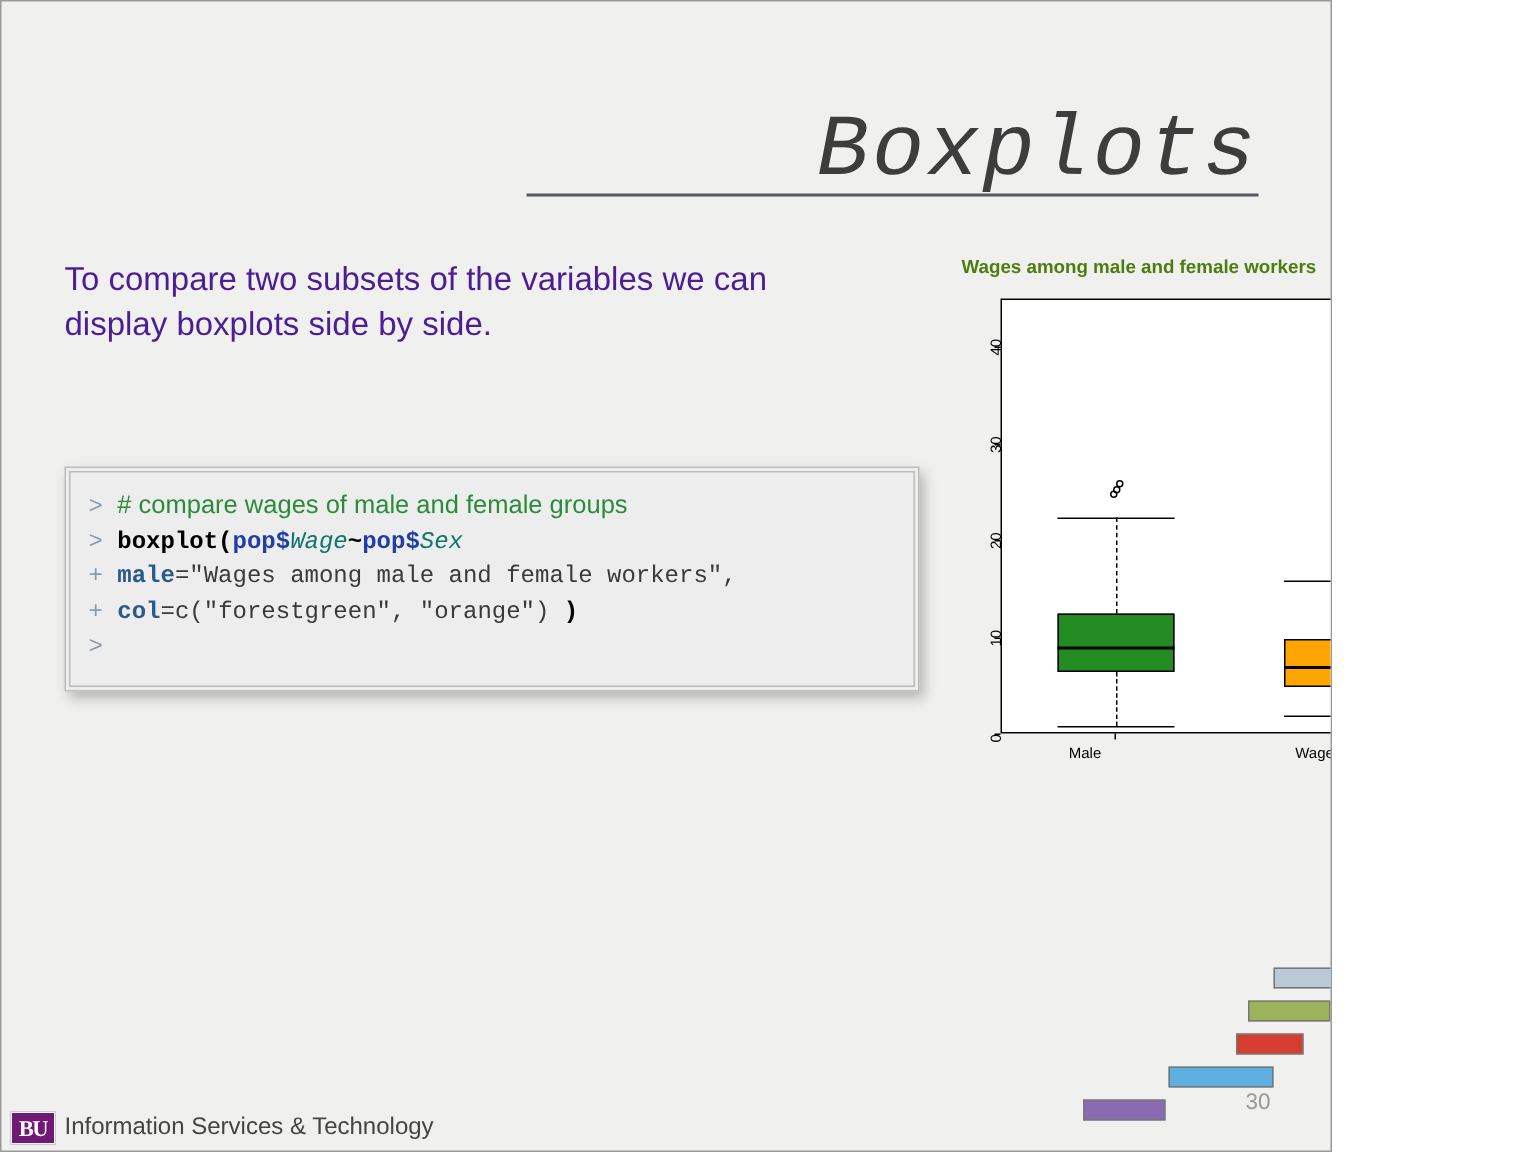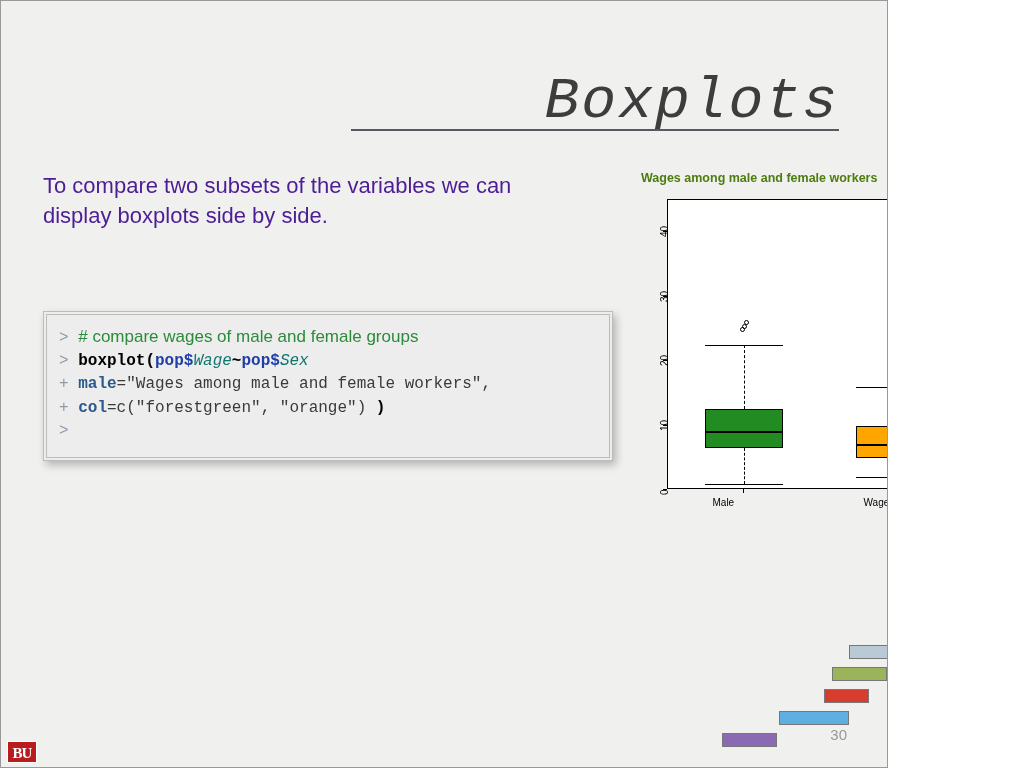"BU" .bu-badge { background: #b91c1c -> #701a75 }
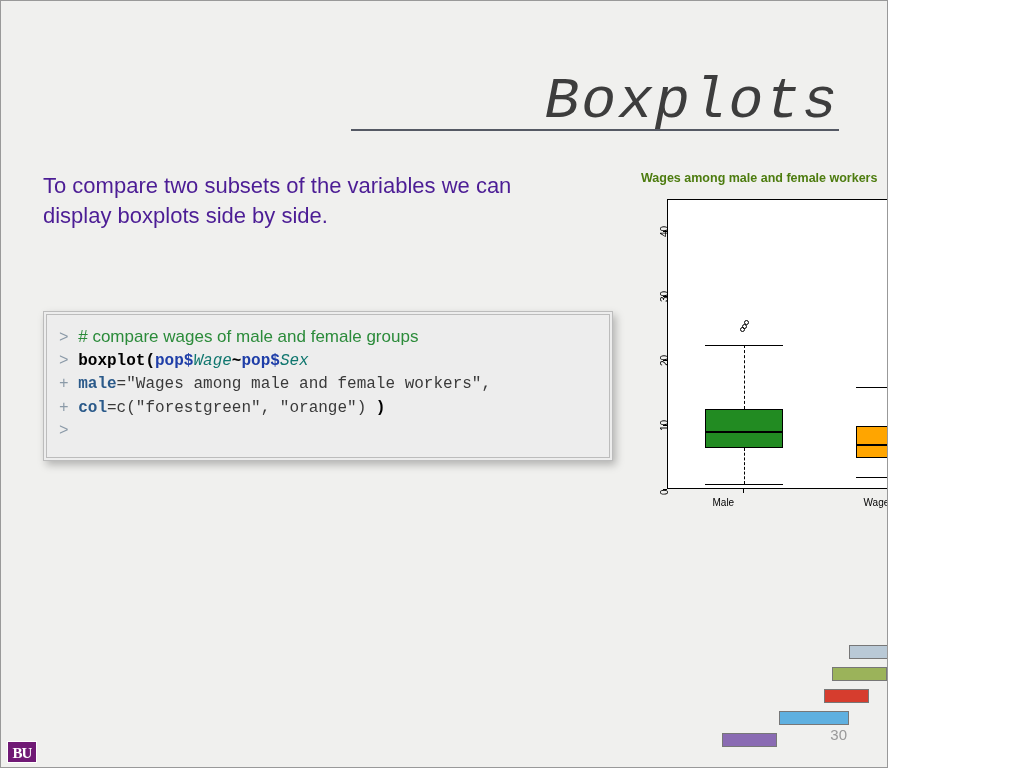"Information Services & Technology" div.footer-text { html: none -> <div>Information Services &amp; Technology</div> }
